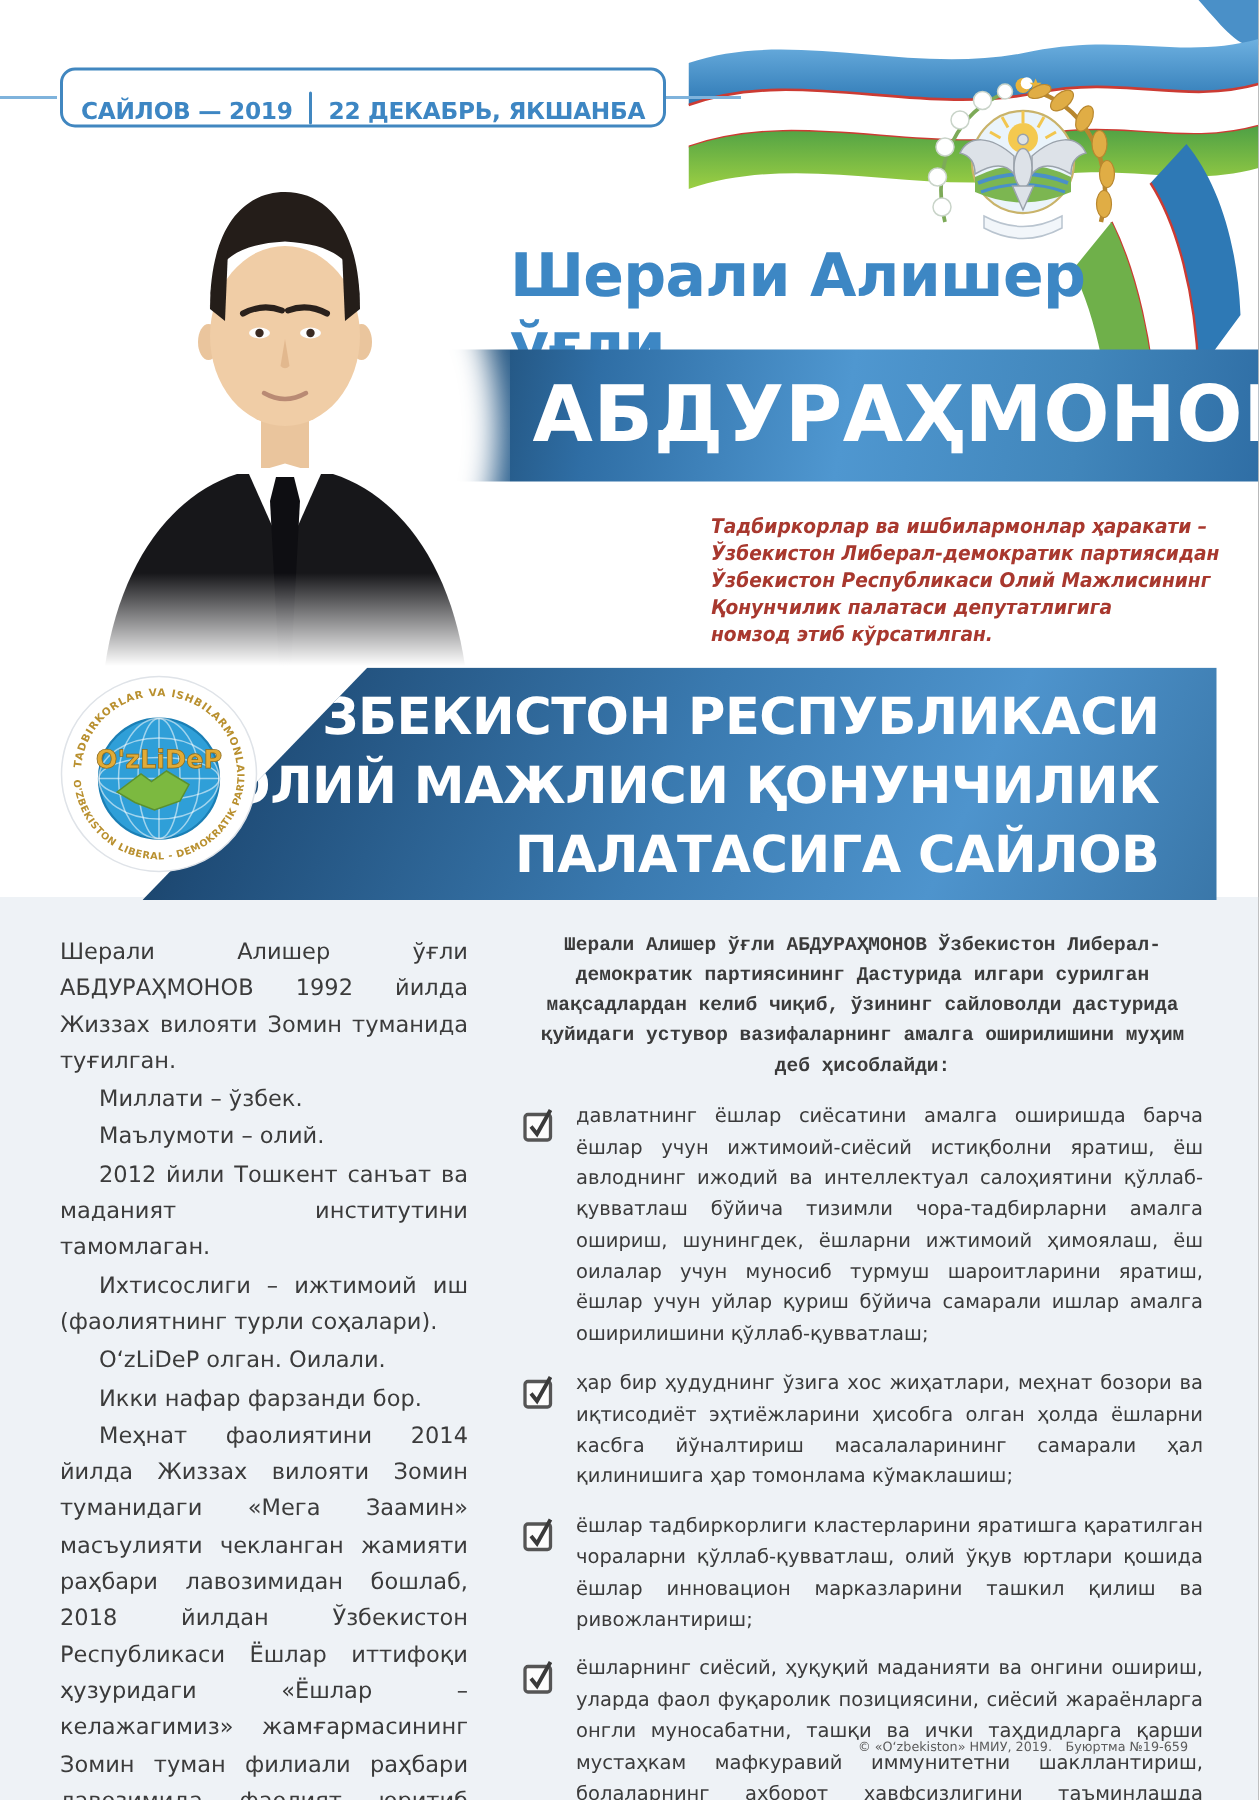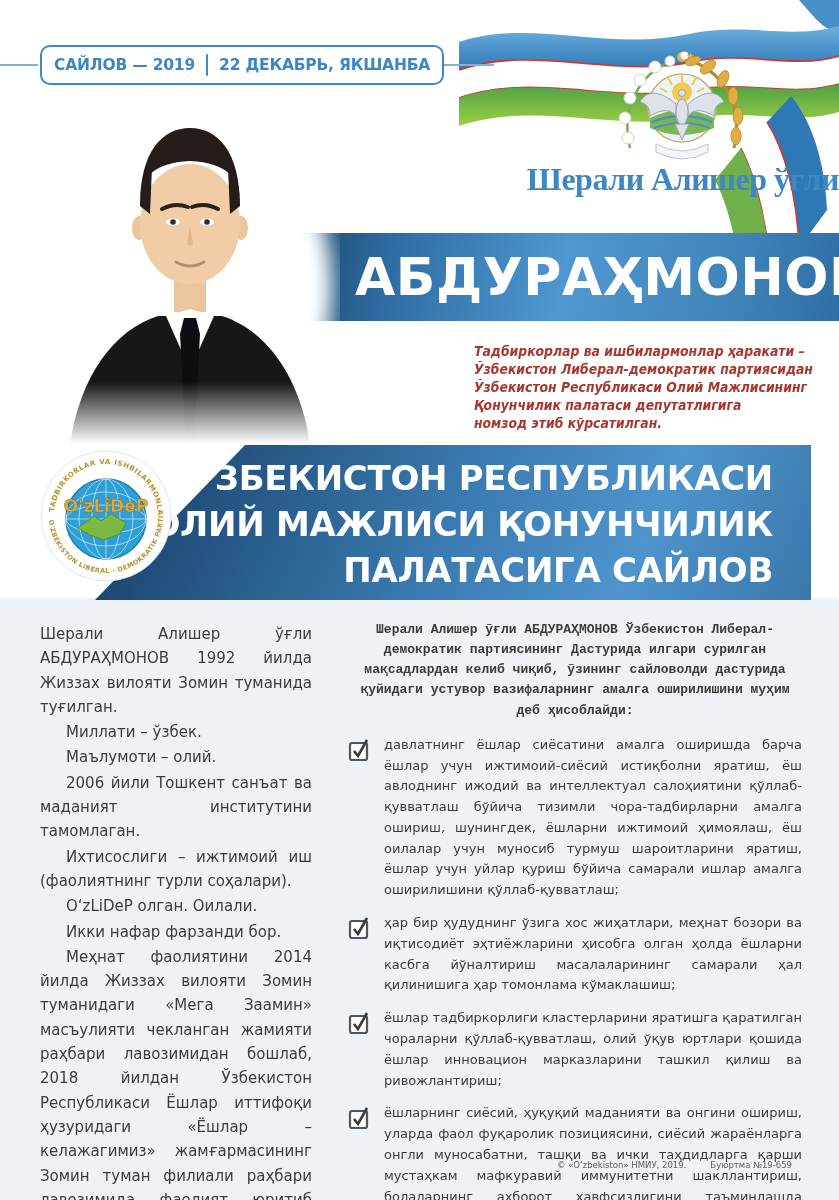"САЙЛОВ — 2019" .badge { align-items: center -> flex-end }
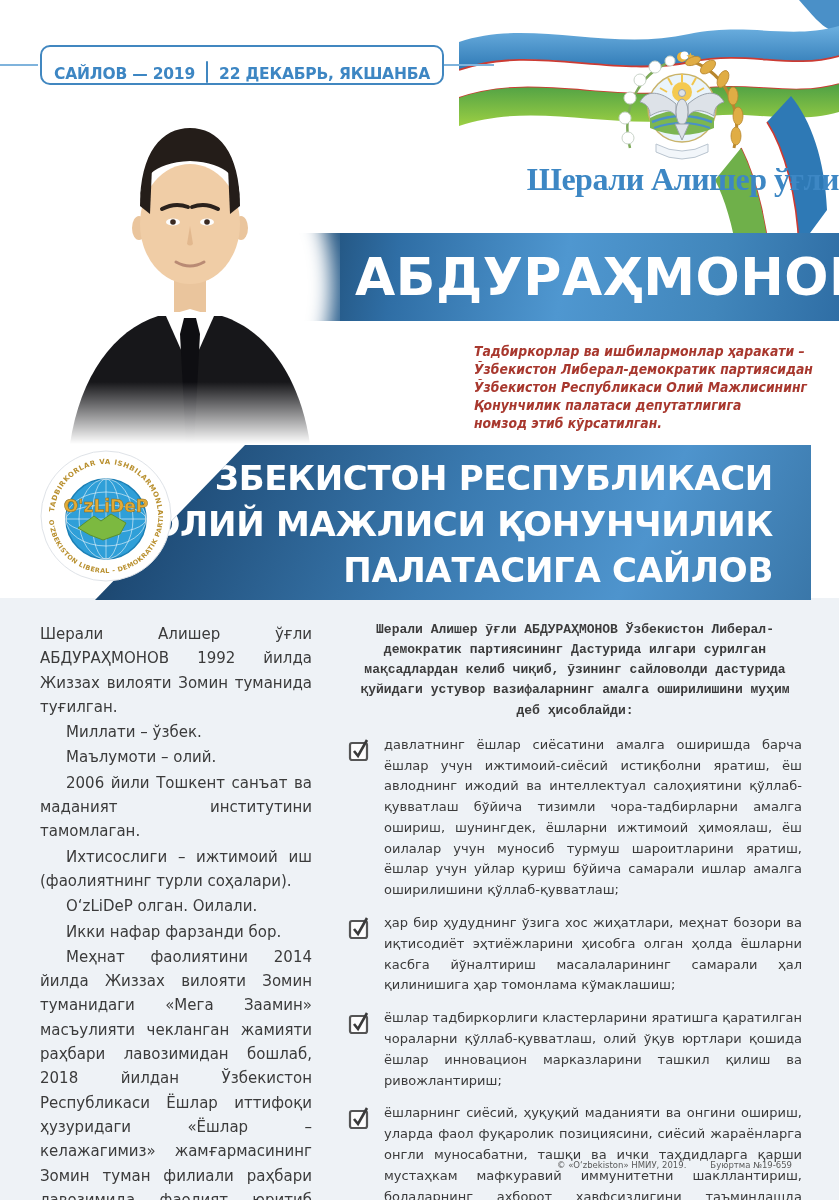"Шерали Алишер ўғли" .name-line { font-family: Liberation Serif, serif -> none; font-size: 32px -> 40px; text-align: right -> left }
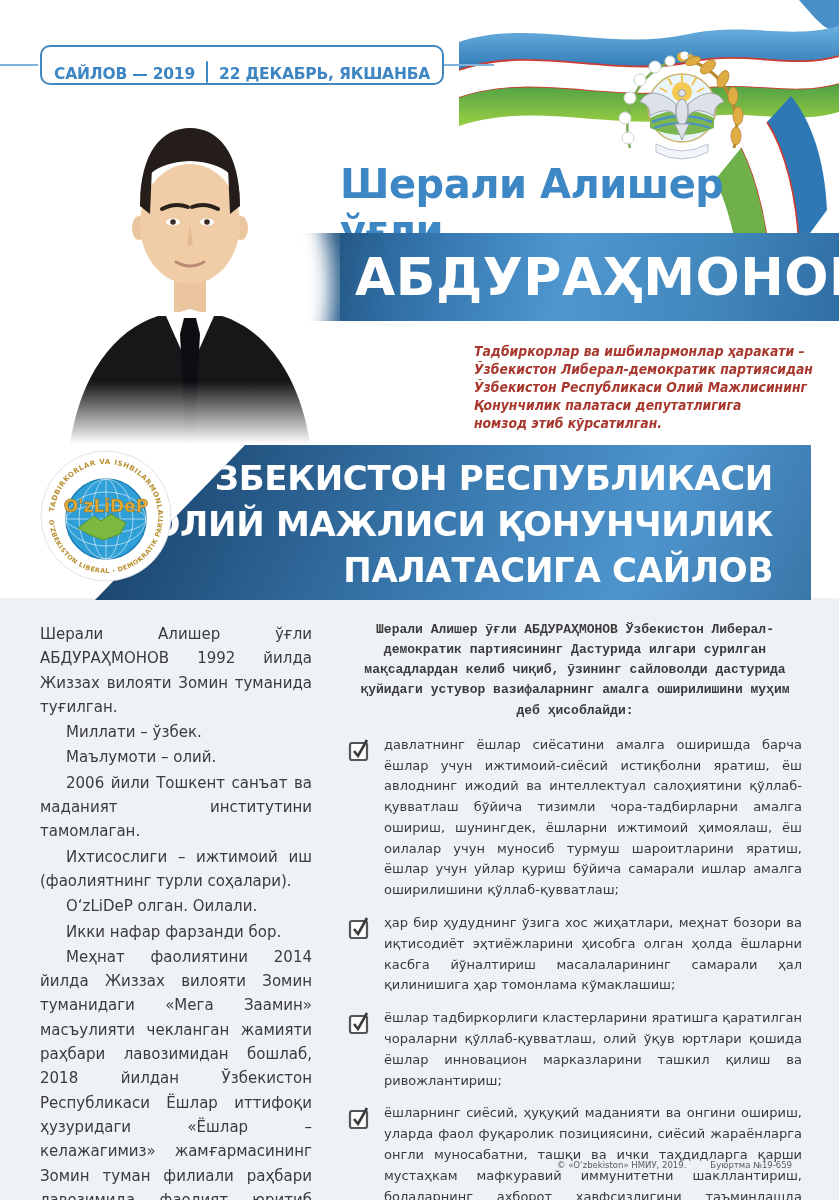"2006 йили Тошкент санъат ва" p { text: 2006 -> 2012 }
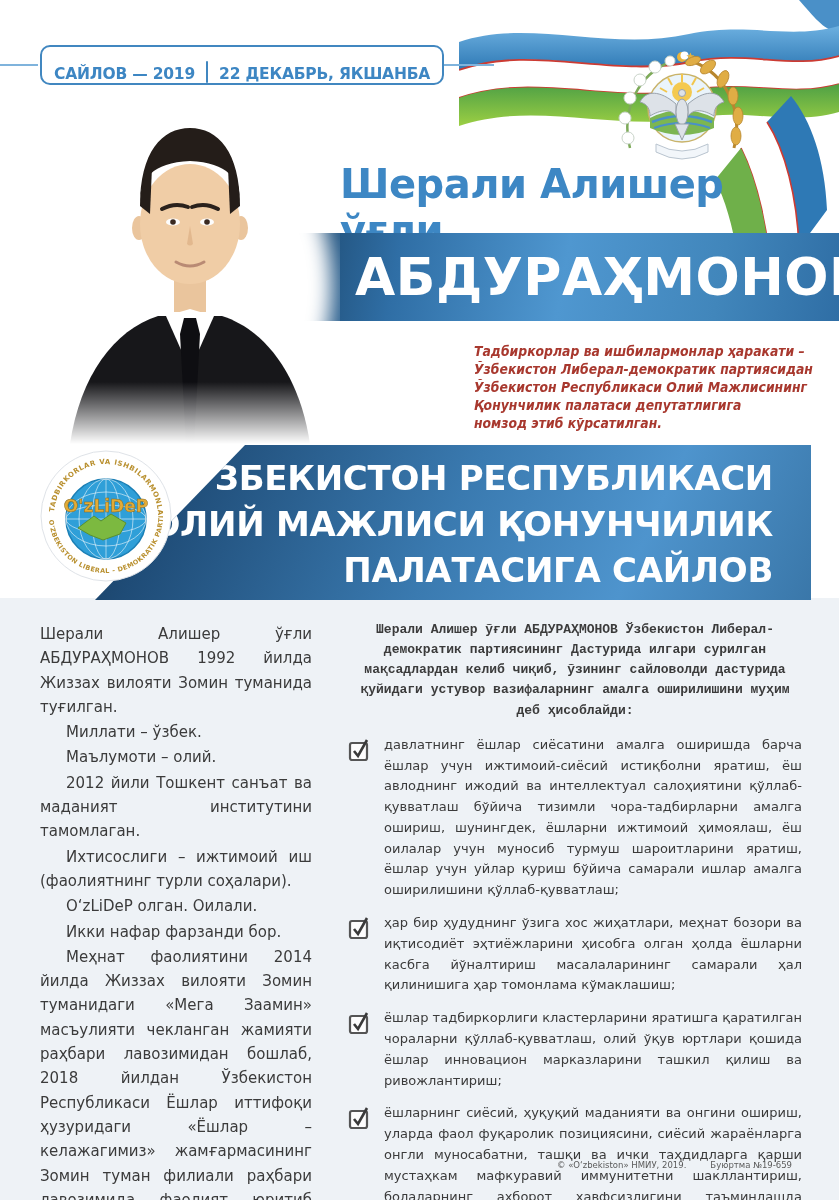"© «O‘zbekiston» НМИУ, 2019." .footer-imprint { gap: 24px -> 9px }
